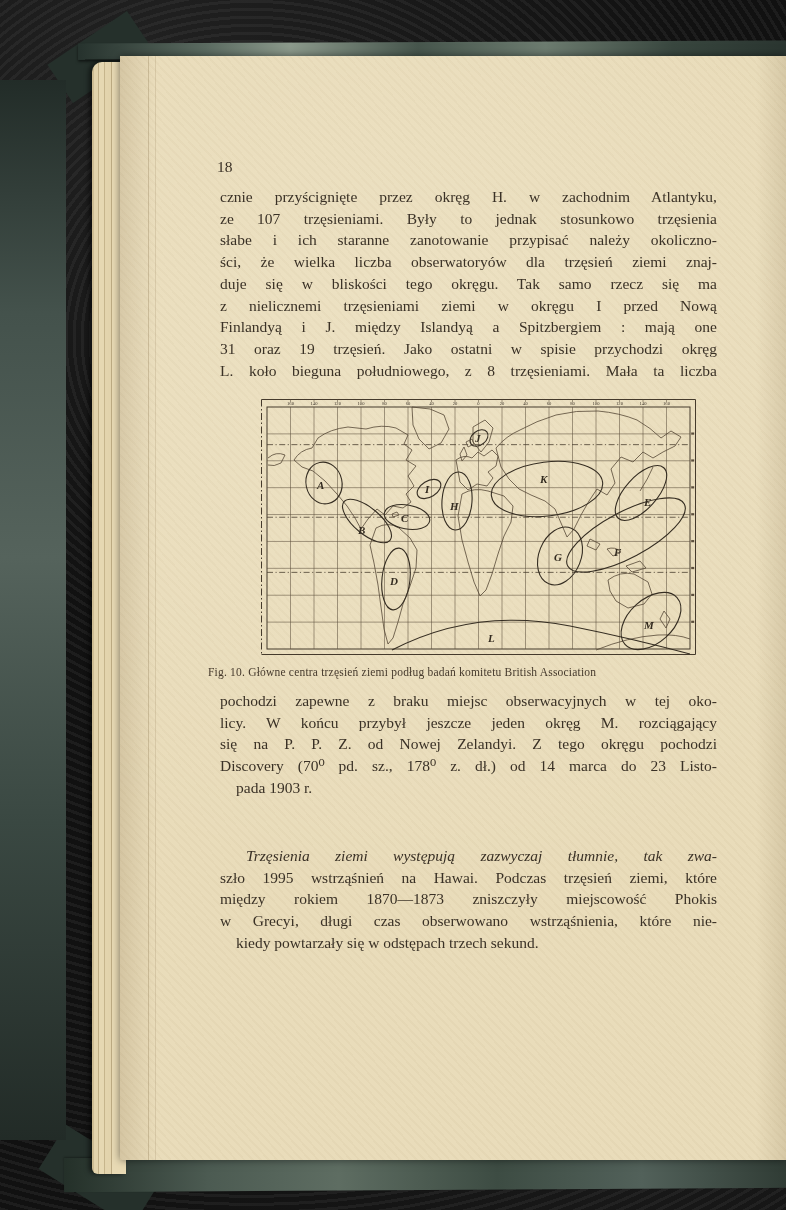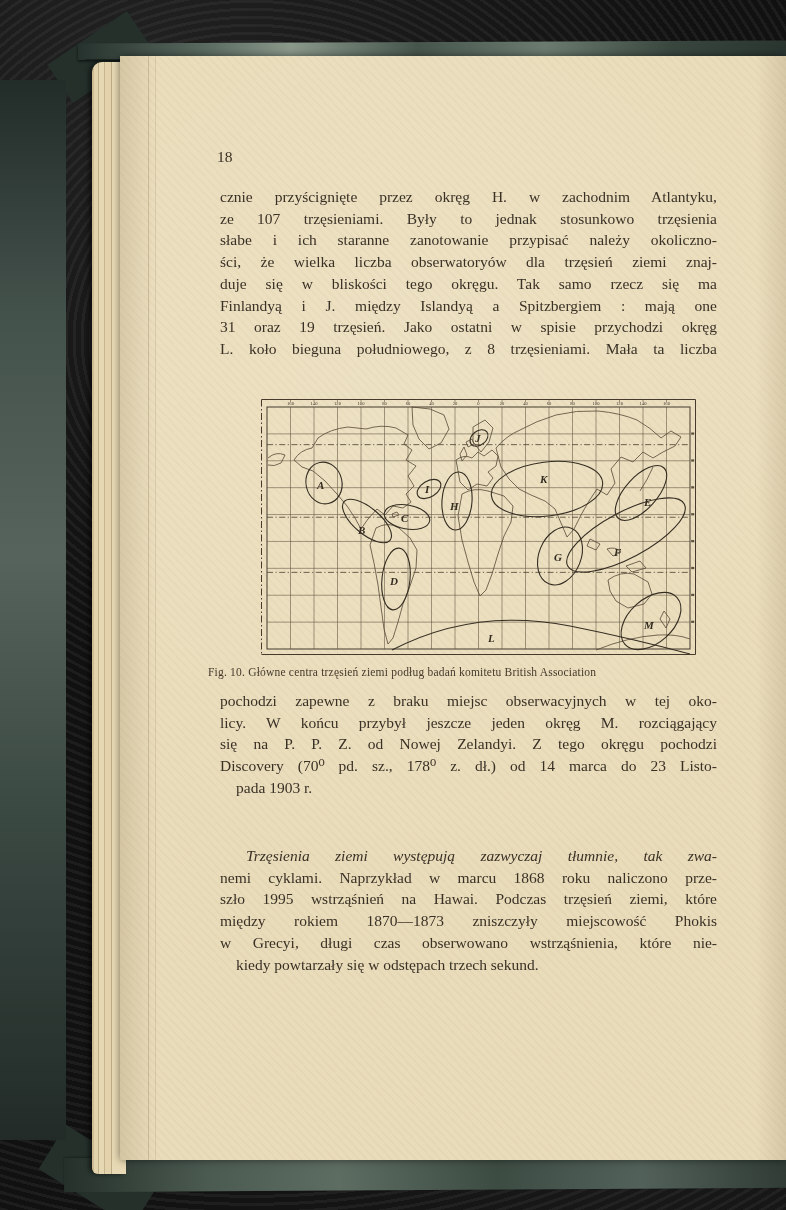"18" .page-number { top: 92px -> 102px }
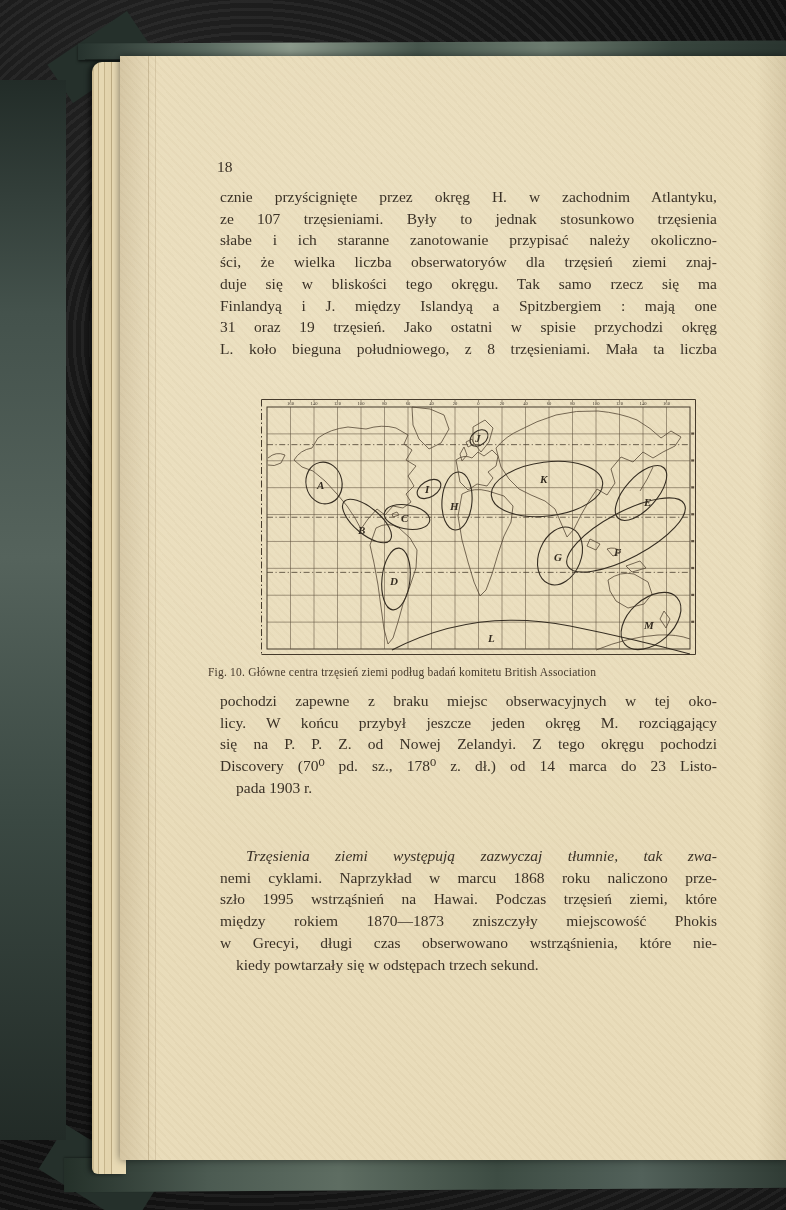"z nielicznemi trzęsieniami ziemi w" div.line { html: none -> <div>z nielicznemi trzęsieniami ziemi w okręgu I przed Nową</div> }
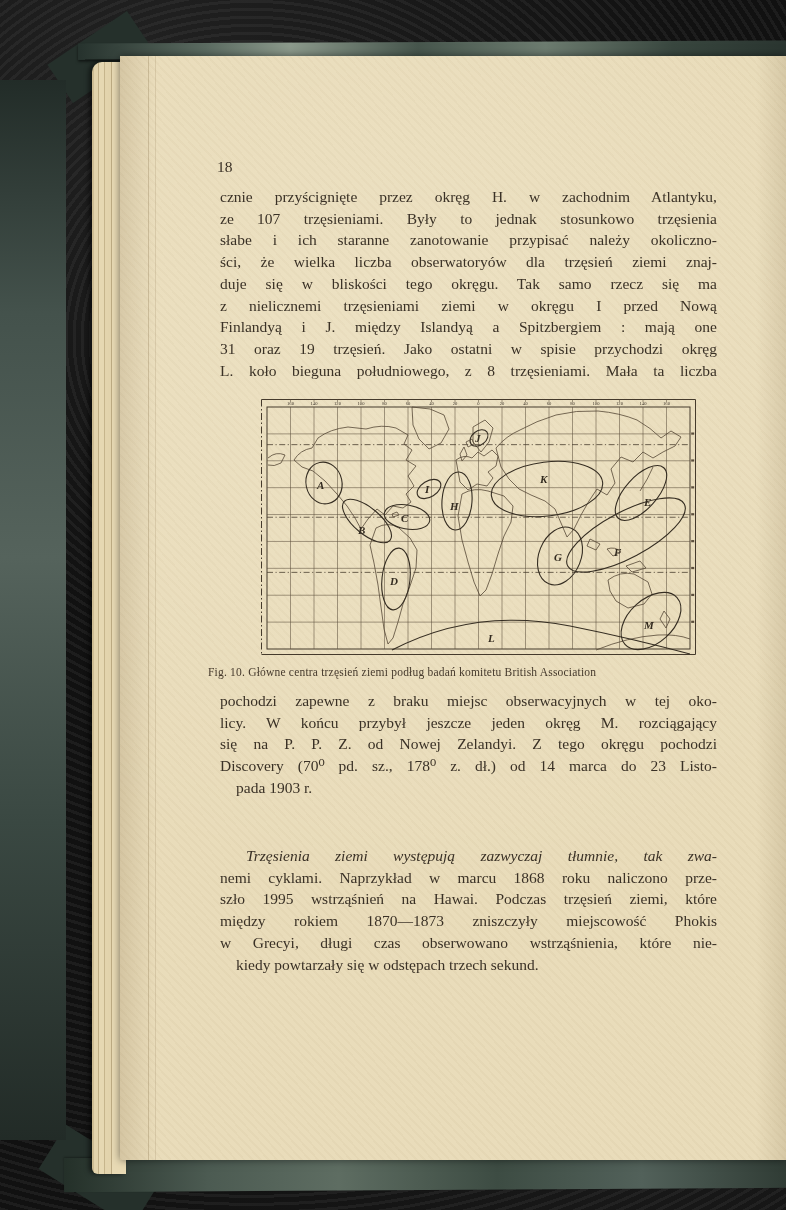"nemi cyklami. Naprzykład w marcu" div.line { html: <div>nemi cyklami. Naprzykład w marcu 1868 roku naliczono prze-</div> -> none }
